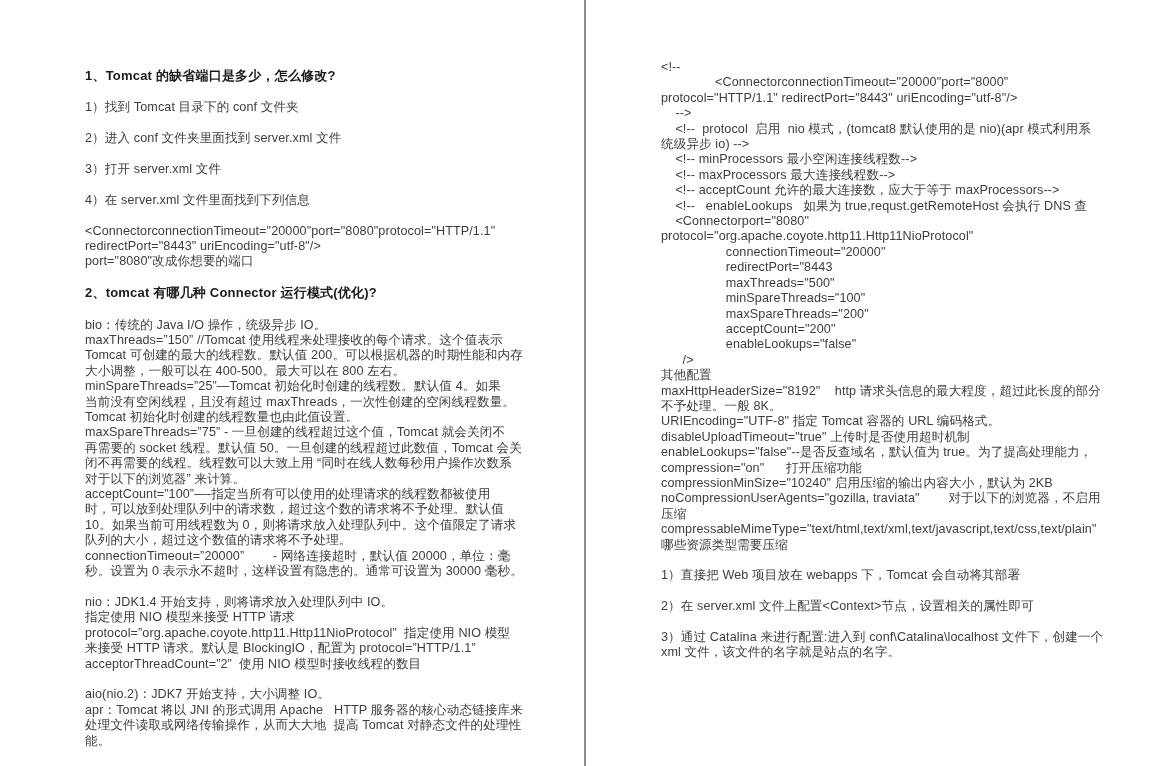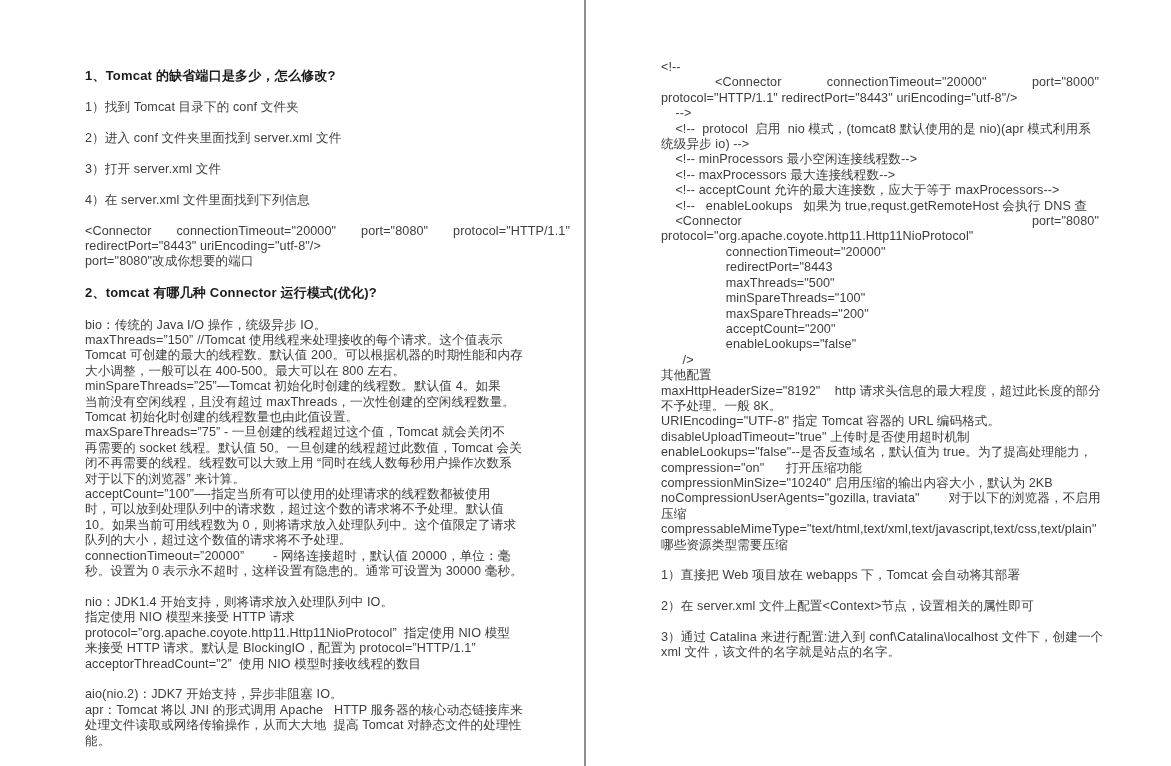"<Connector" .line.justify { justify-content: space-between -> none }
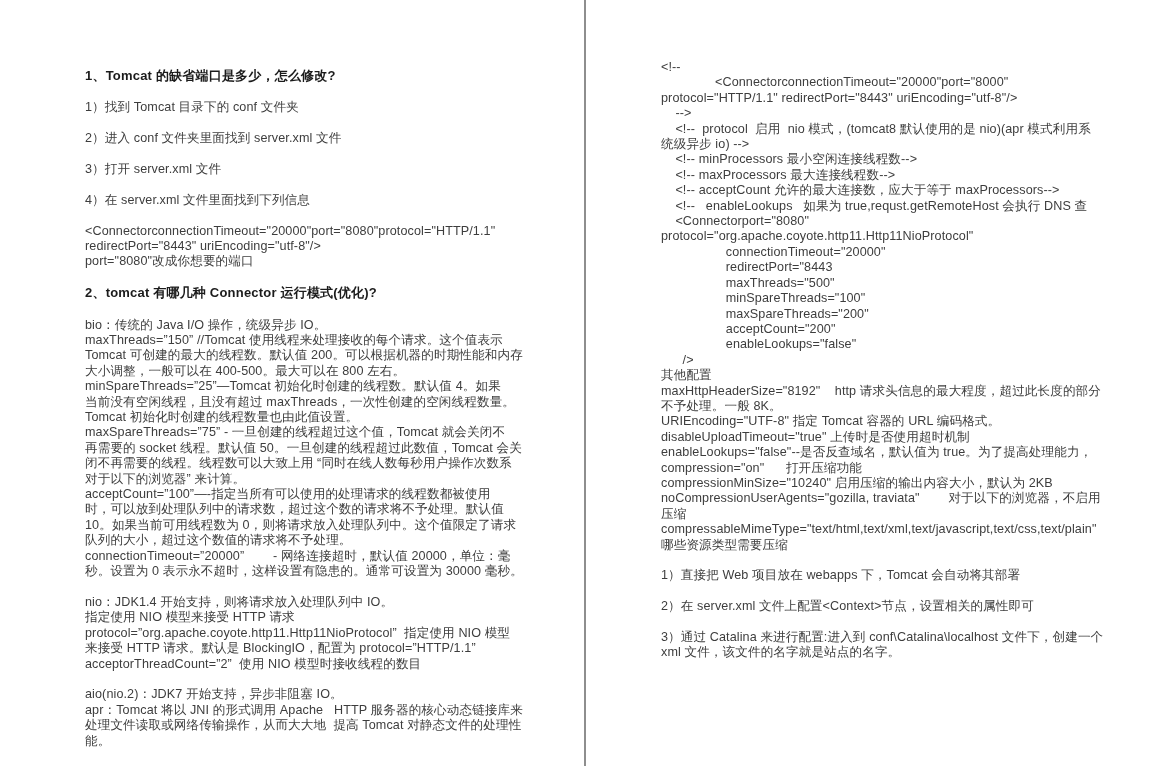"aio(nio.2)：JDK7 开始支持，异步非阻塞 IO。" div.line { text: 异步非阻塞 -> 大小调整 }
